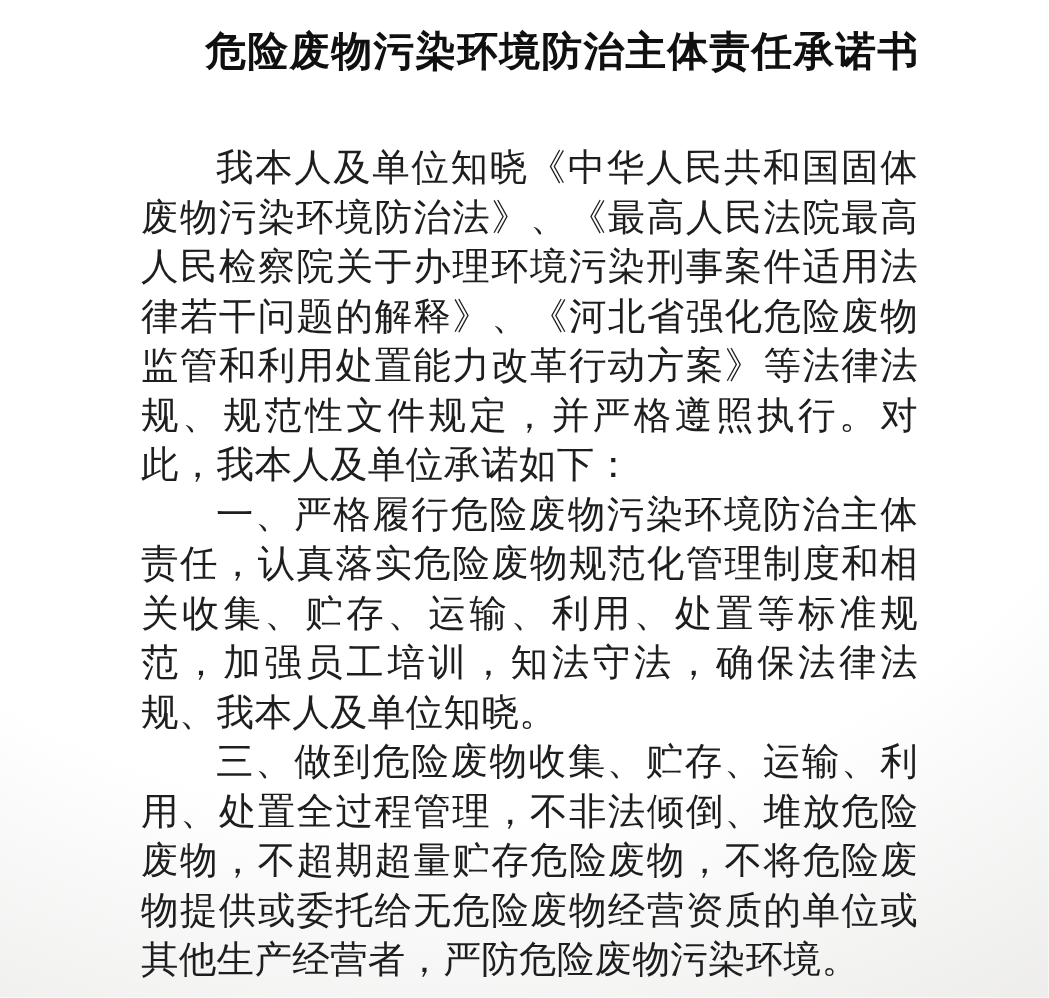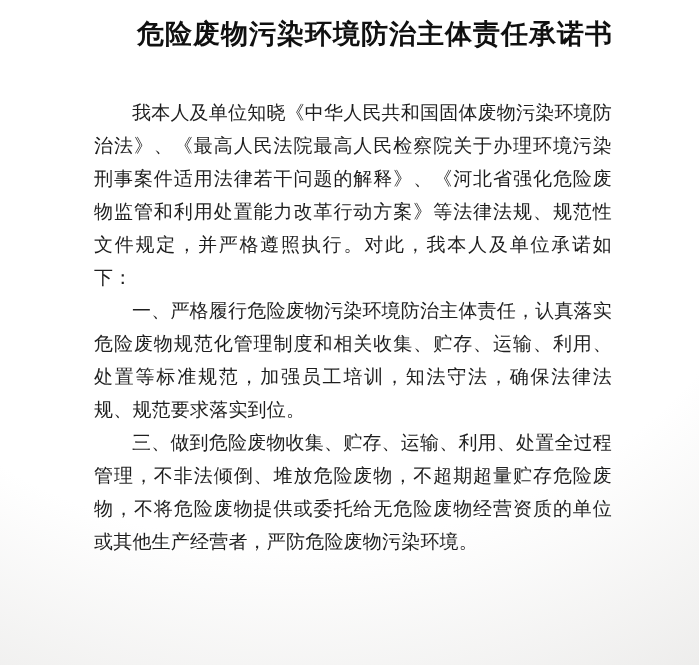"我本人及单位知晓《中华人民共和国固体废物污染环境防治法》、《最高人民法院最高人民" .para { font-size: 19px -> 25px }
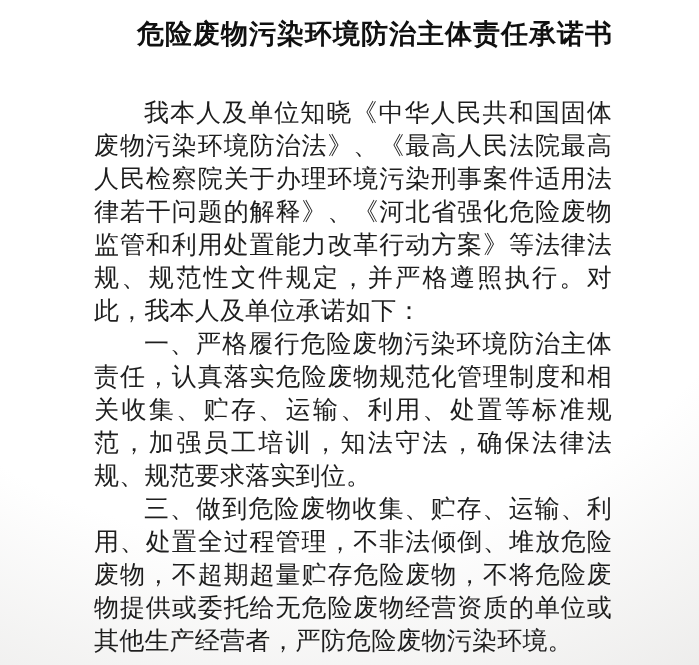"一、严格履行危险废物污染环境防治主体责任，认真落实危险废物规范化管理制度和相关收" p.para { text: 规范要求落实到位 -> 我本人及单位知晓 }
